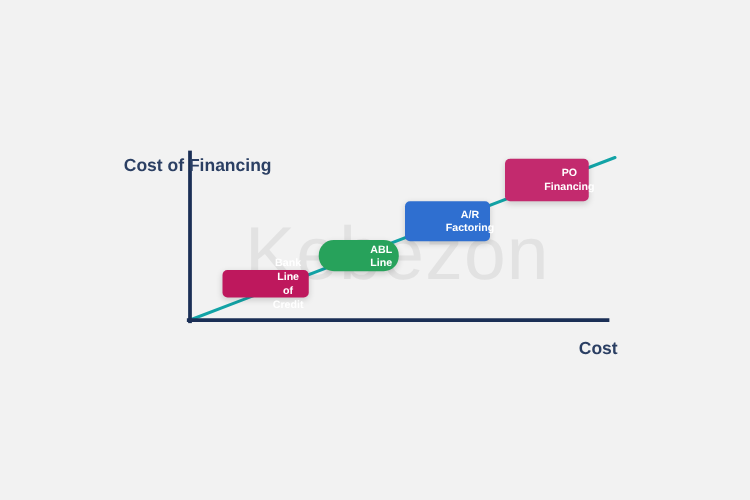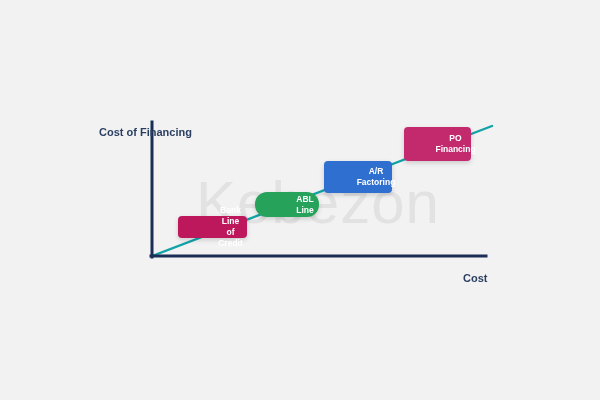"Cost of Financing" .axis-label { font-size: 11px -> 14px }
